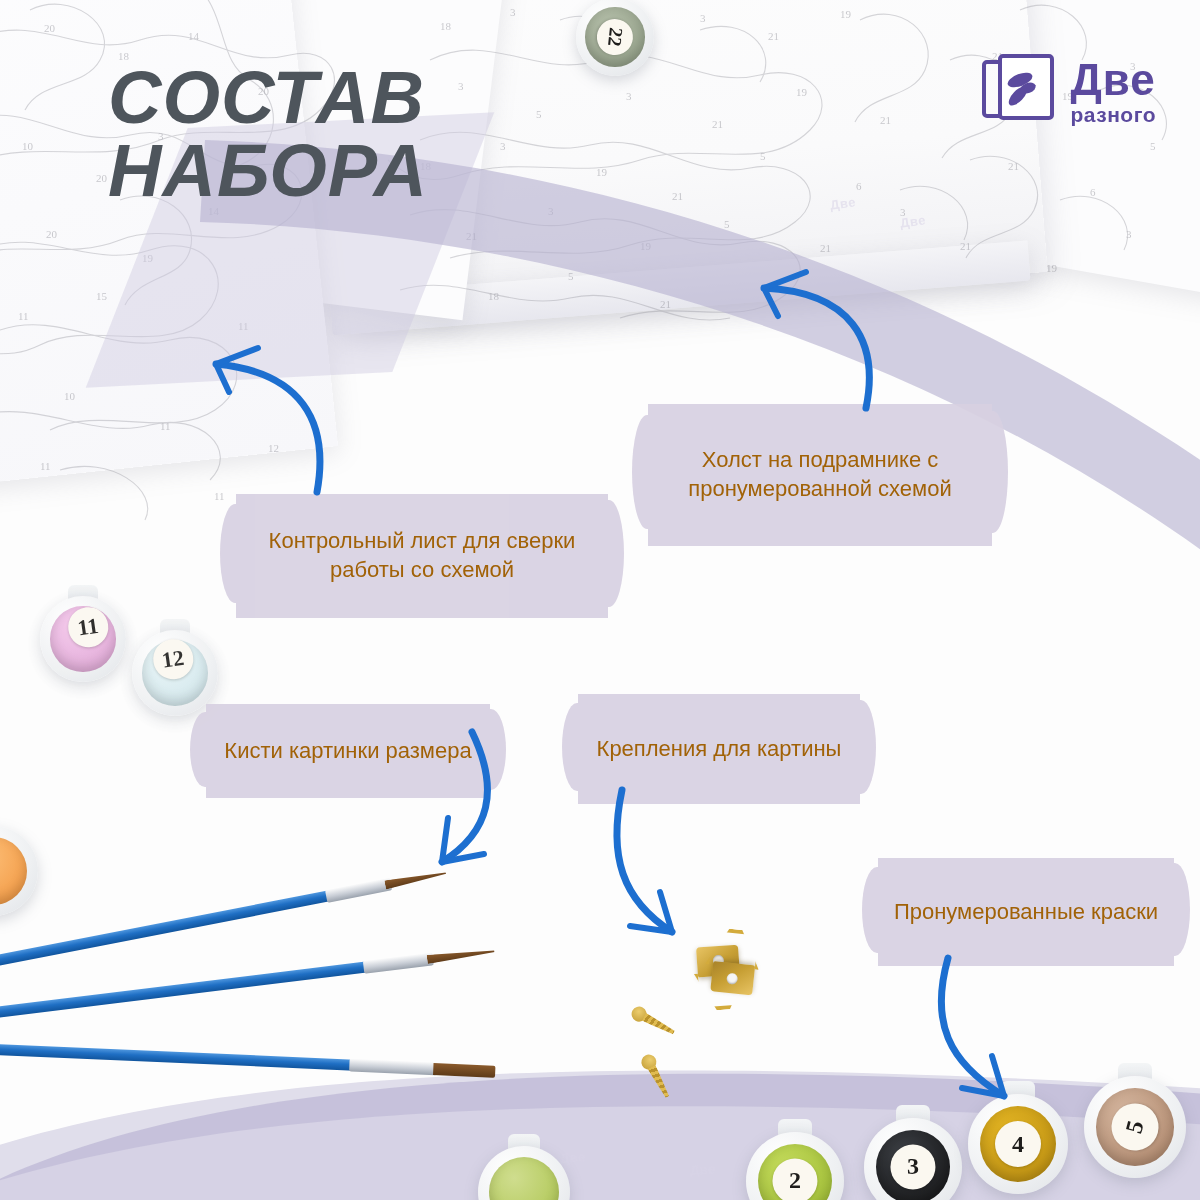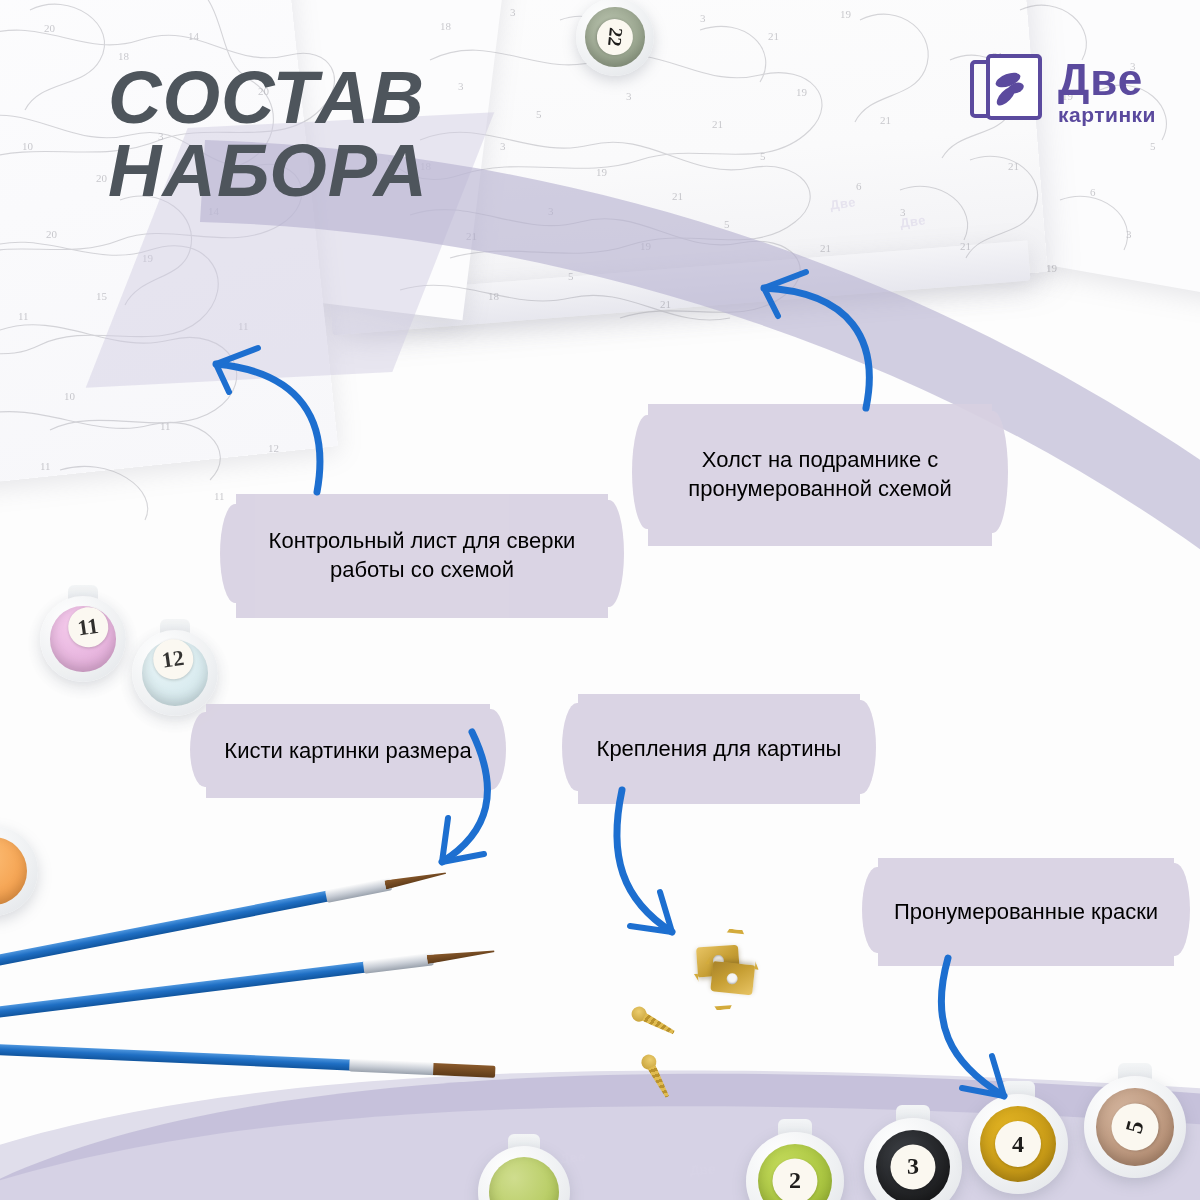"картинки" span.w2 { text: картинки -> разного }
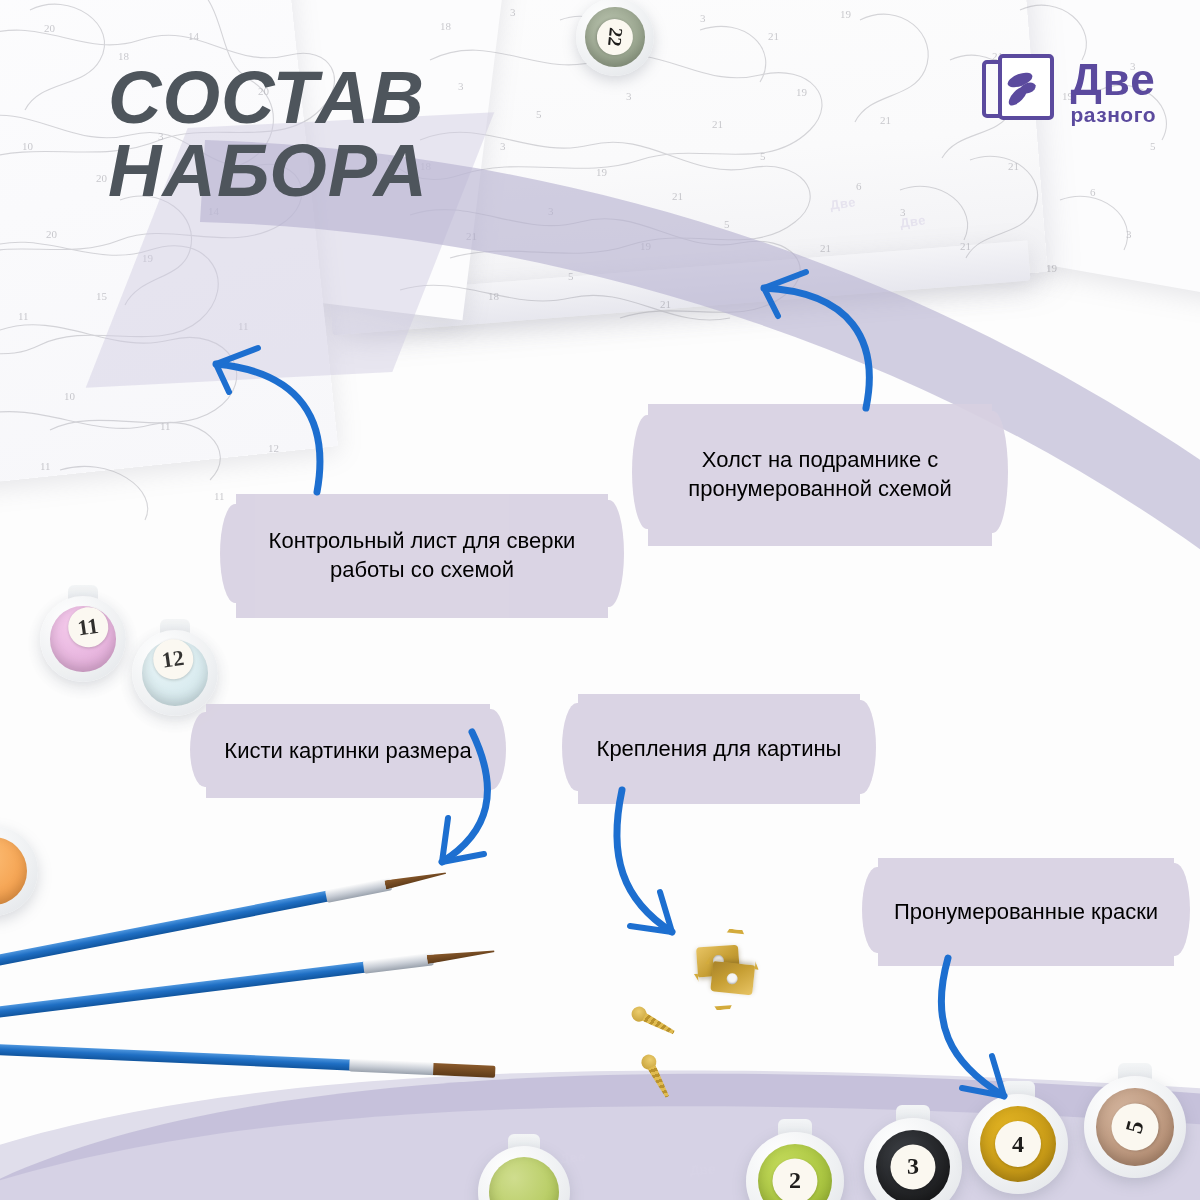"Холст на подрамнике с пронумерованной" .callout .txt { color: #000000 -> #a16207 }
